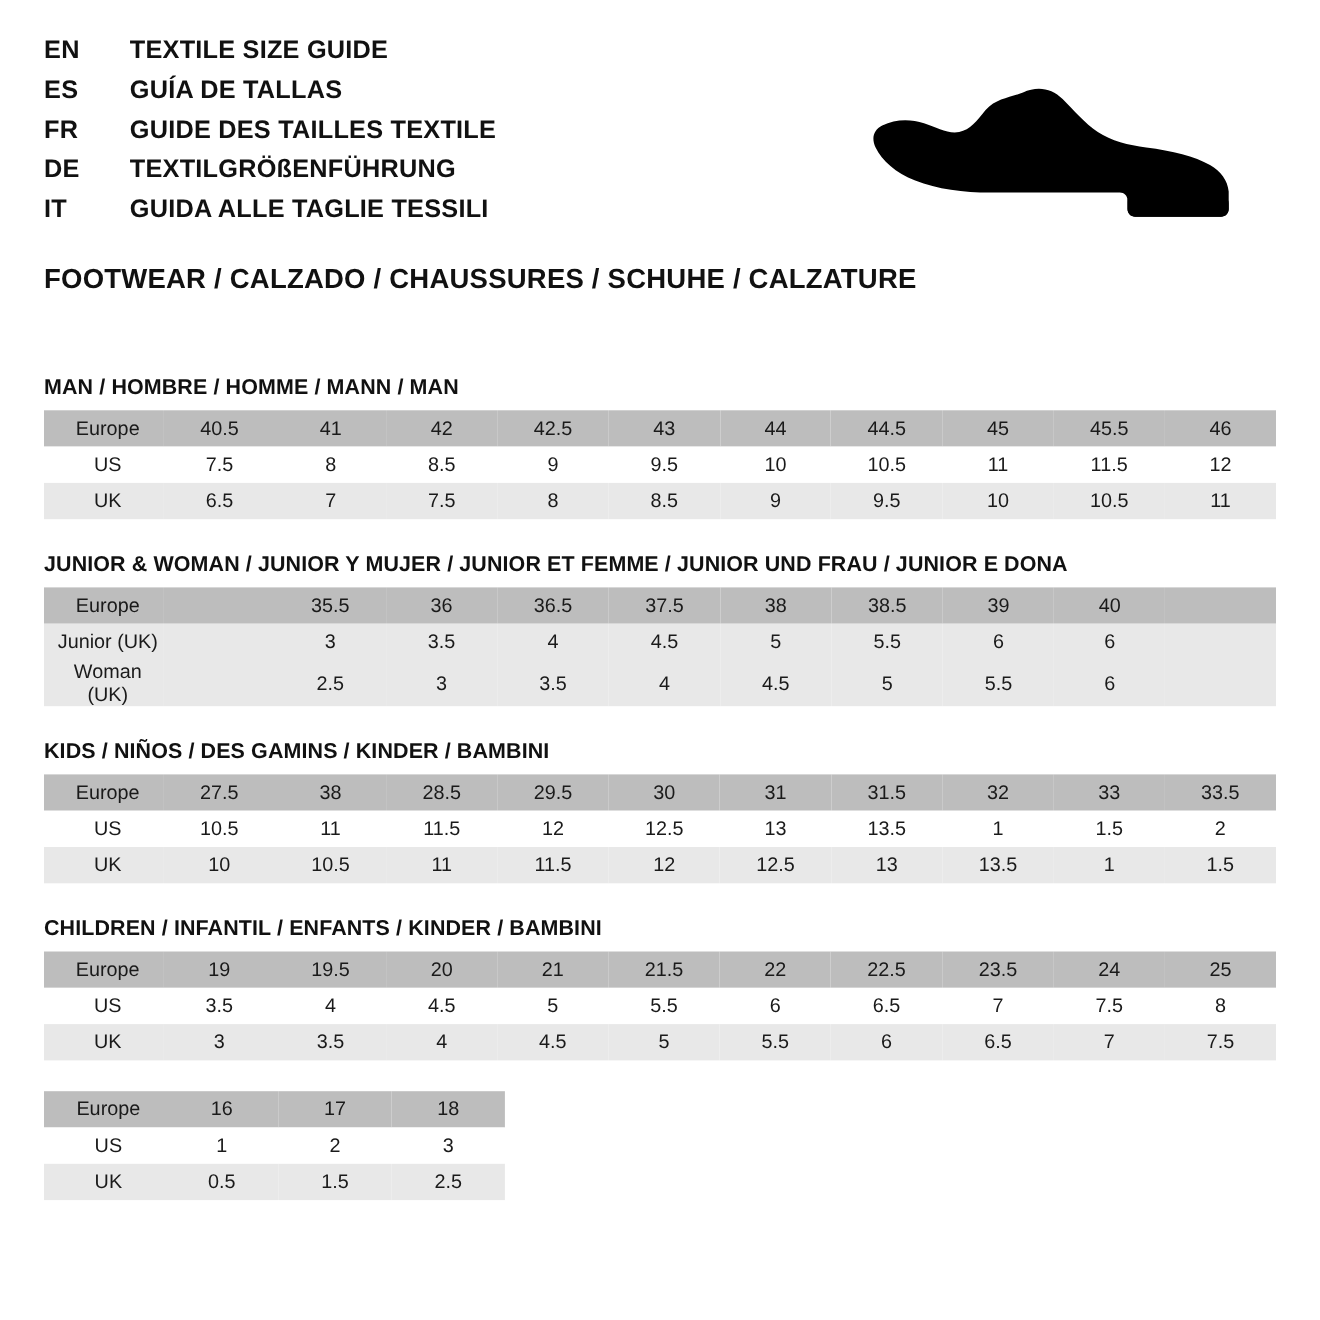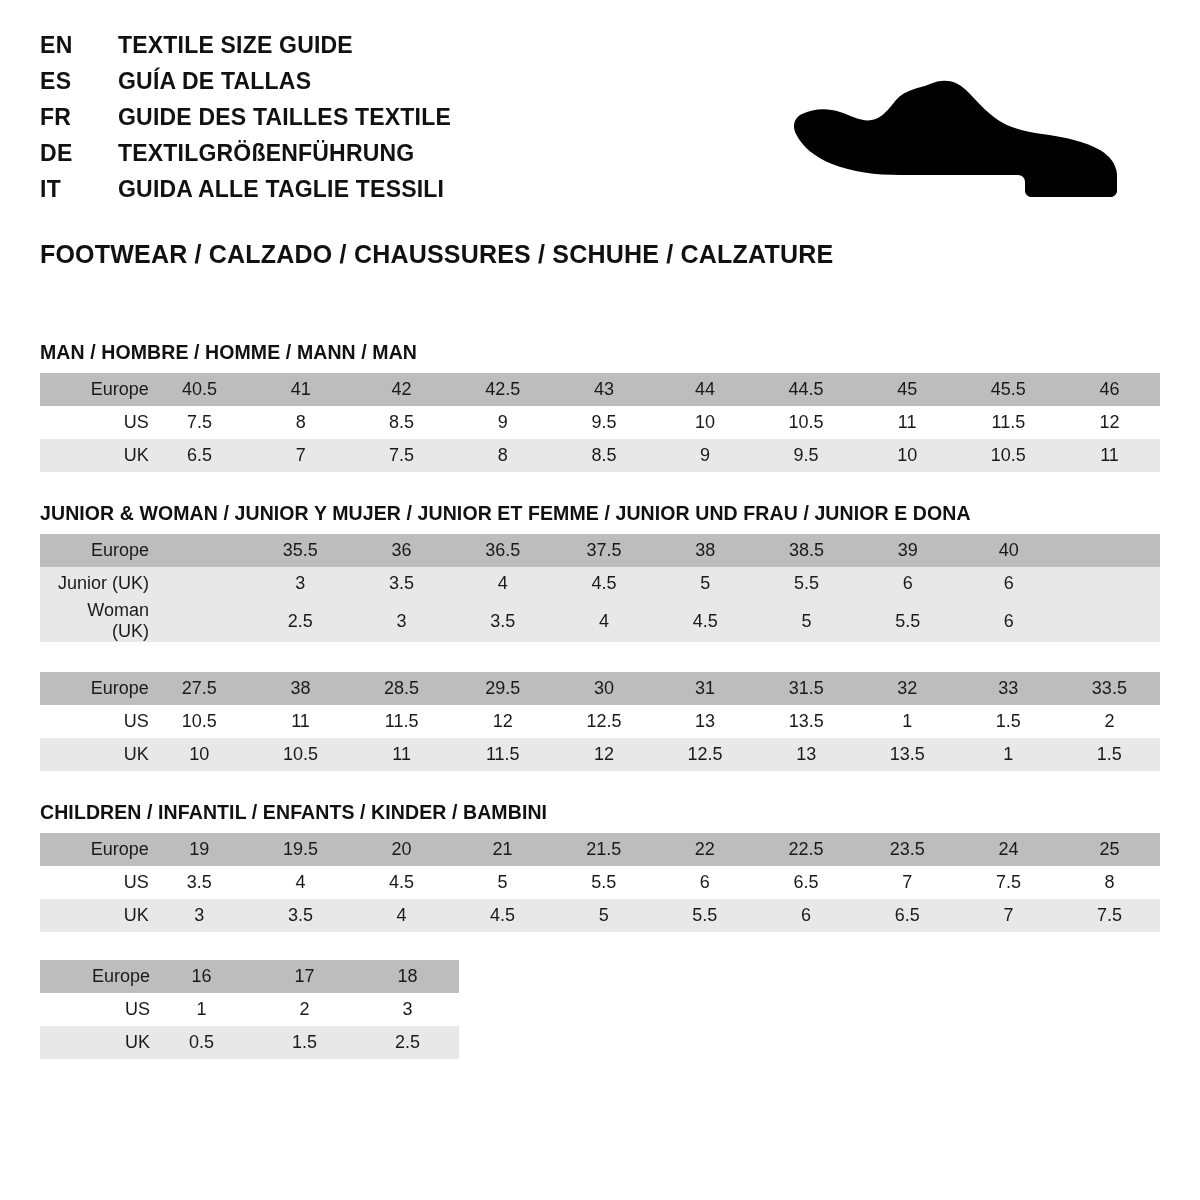"Europe" table.size-table td.label { text-align: right -> center }
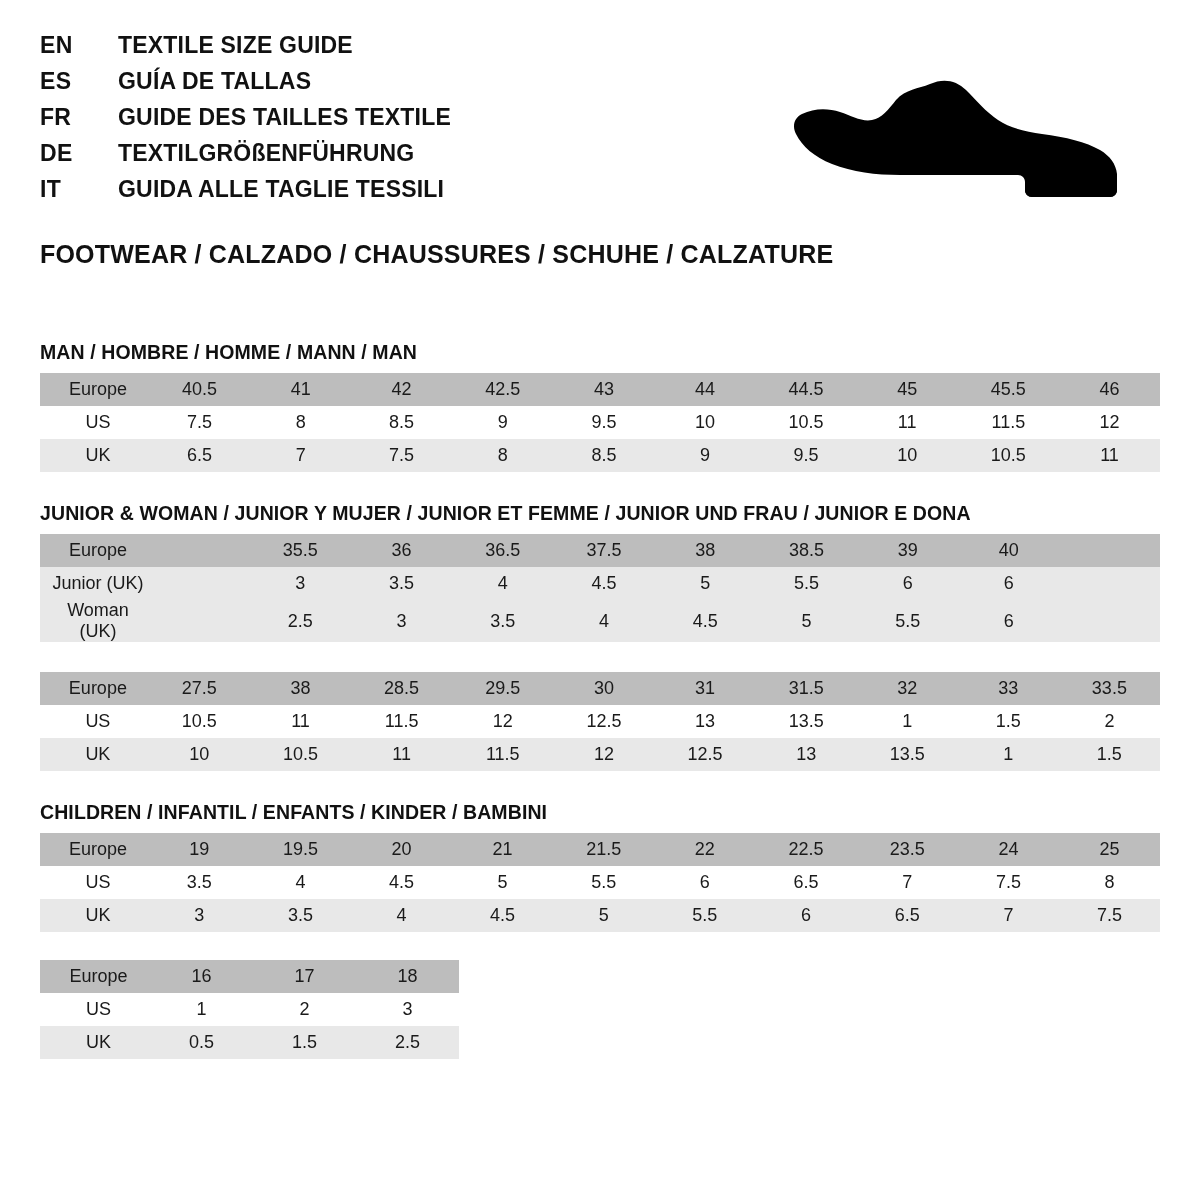"KIDS / NIÑOS / DES" div.section-title { html: none -> <div>KIDS / NIÑOS / DES GAMINS / KINDER / BAMBINI</div> }
